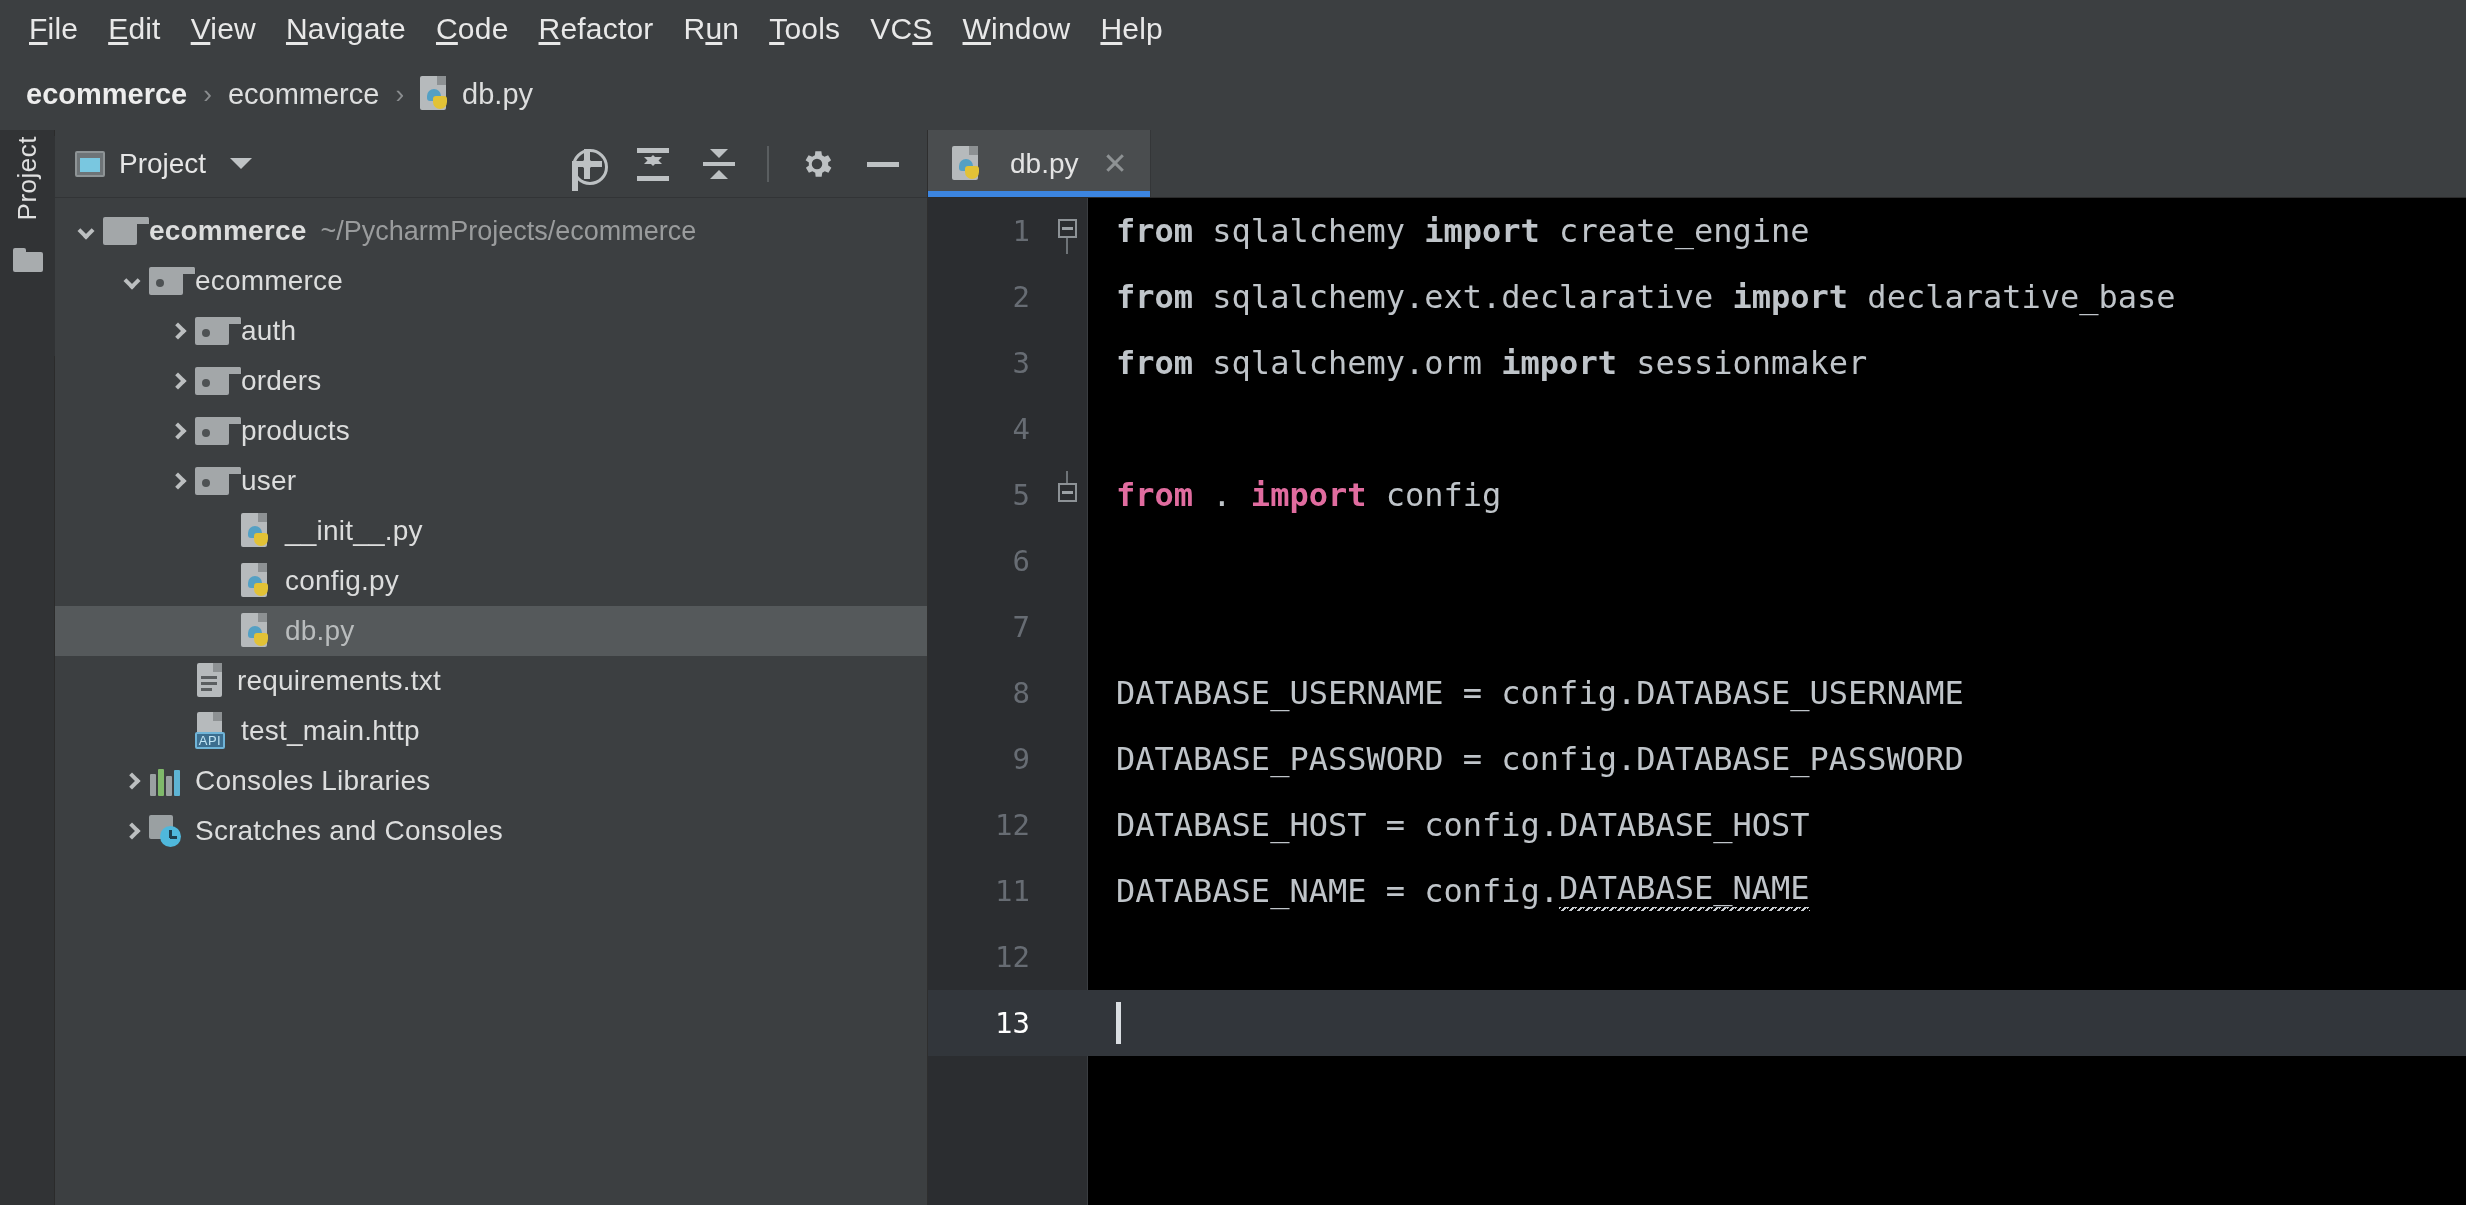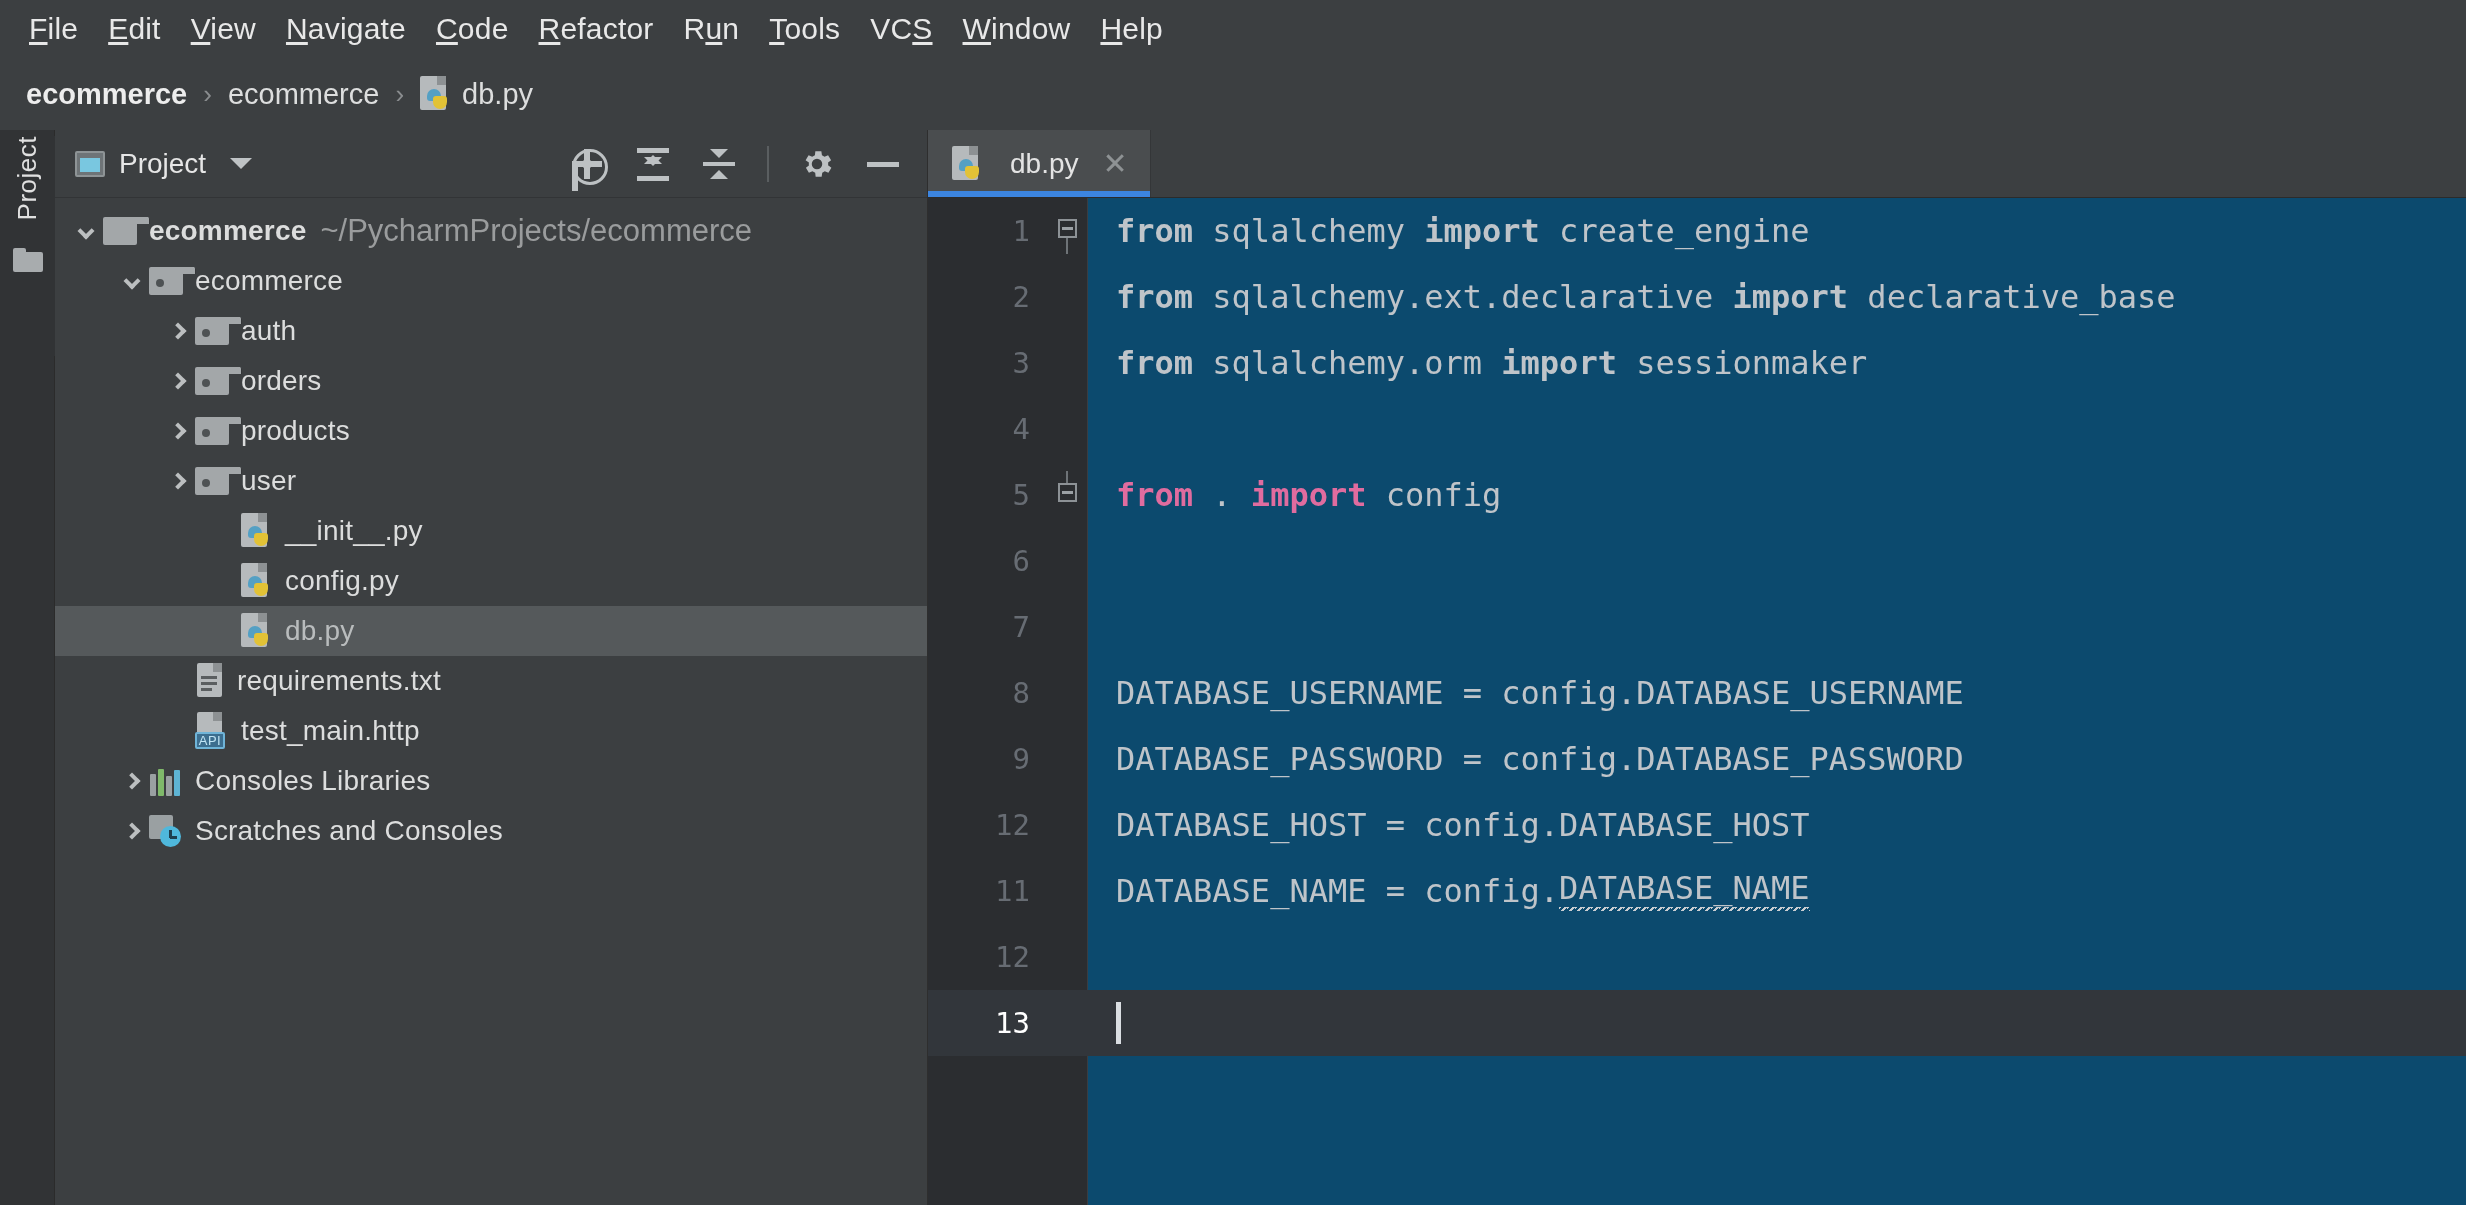"~/PycharmProjects/ecommerce" .tpath { font-size: 31px -> 27px }
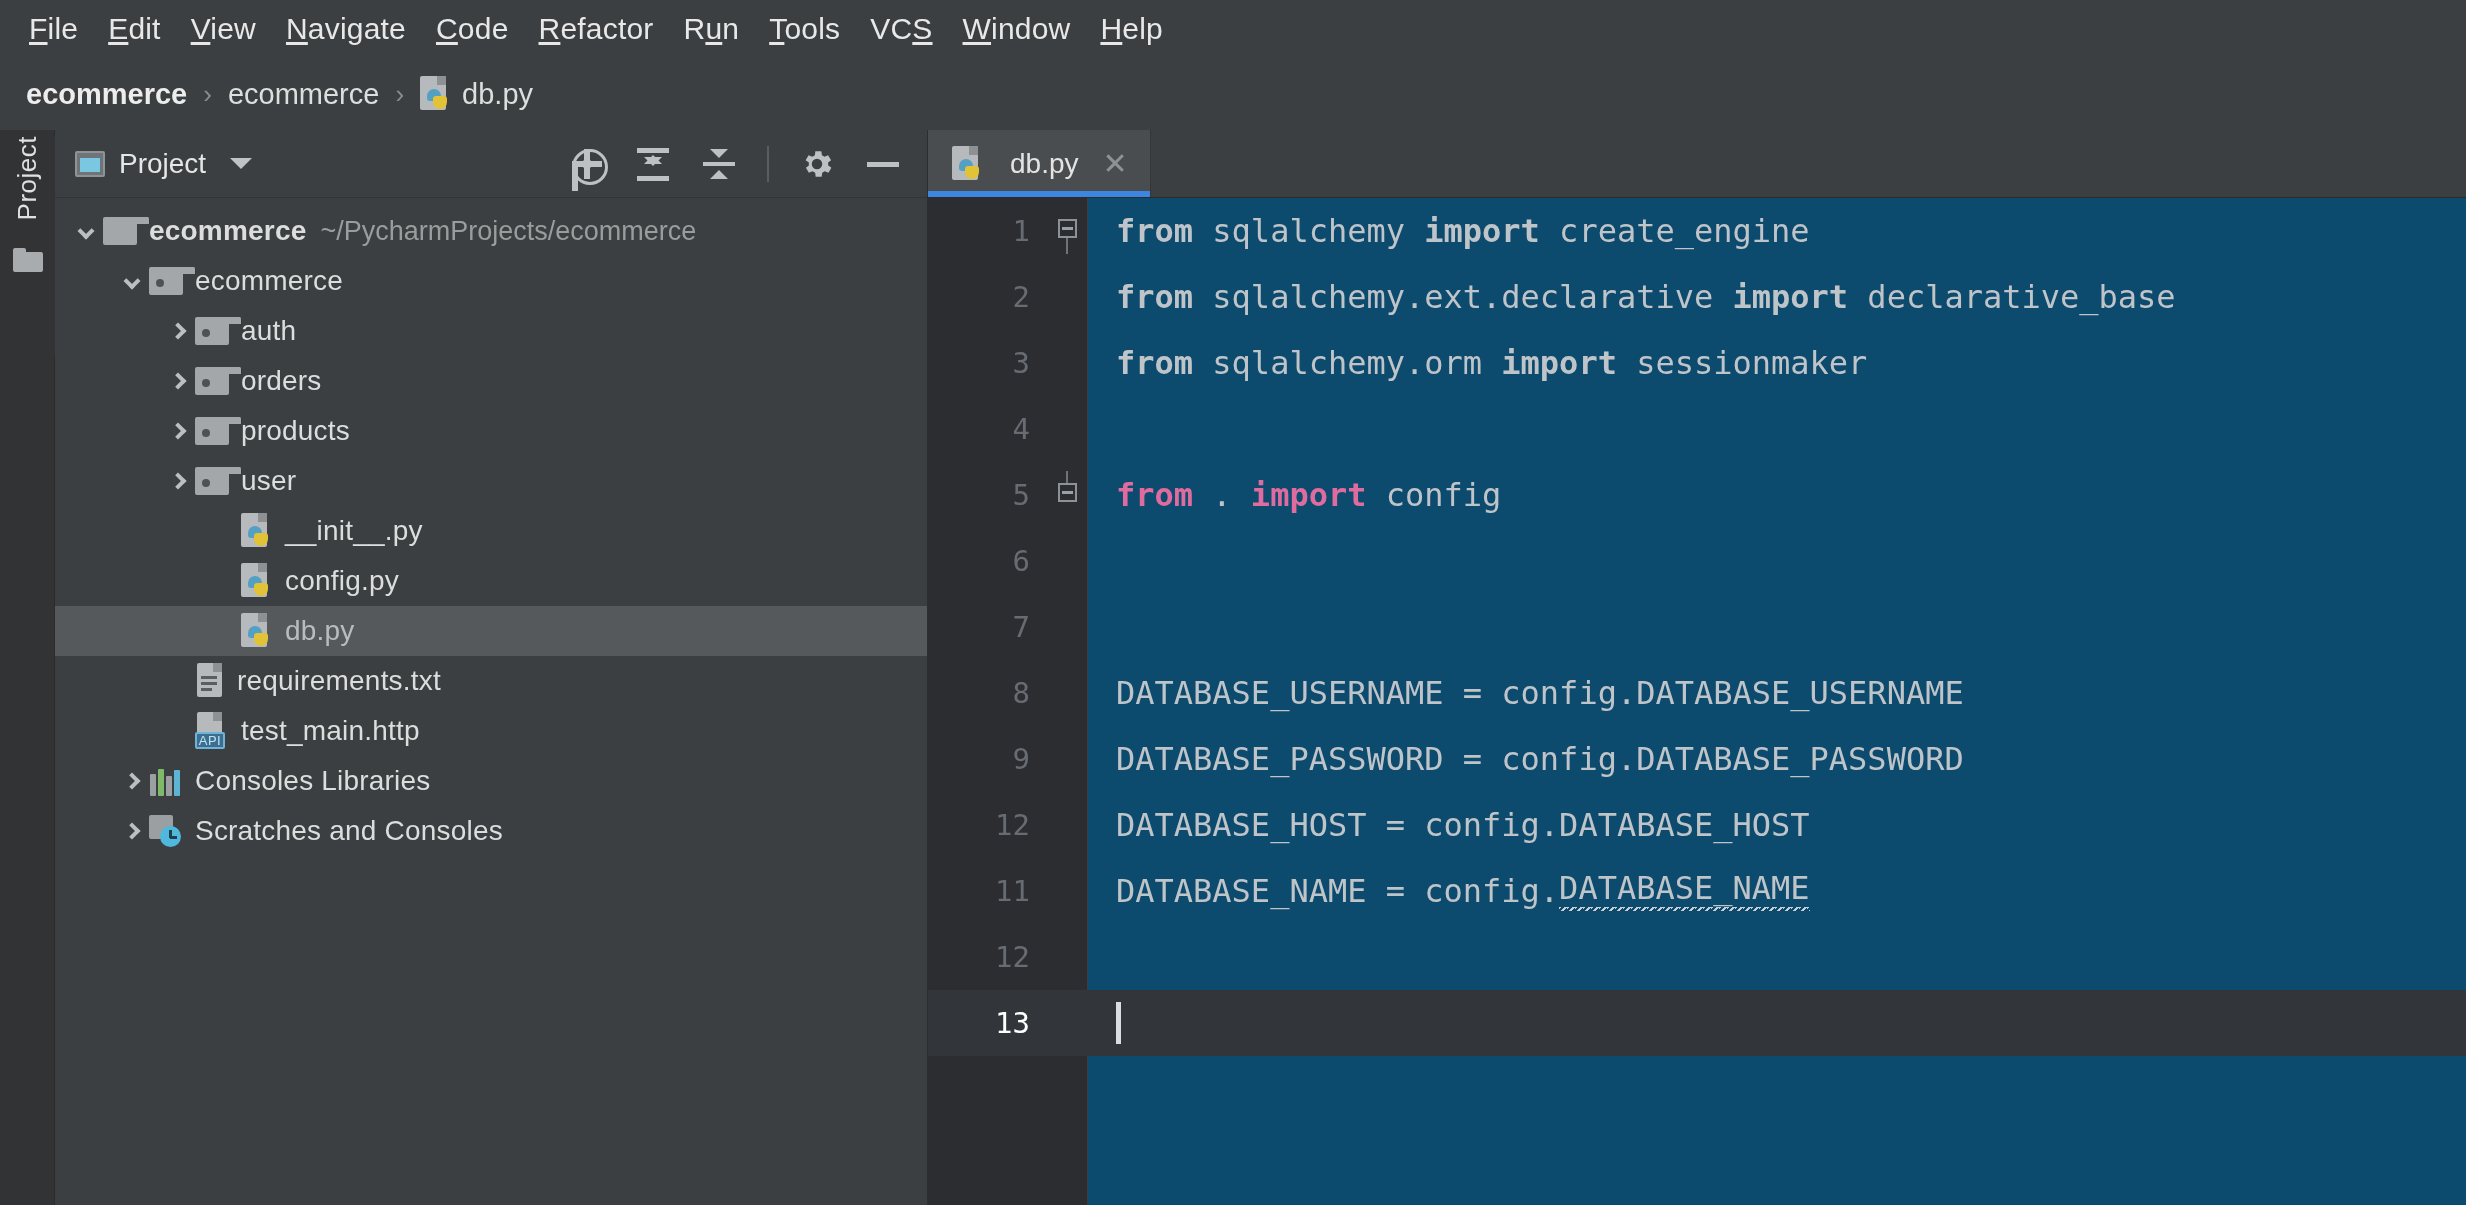"from" .code { background: #0c4a6e -> #000000 }
